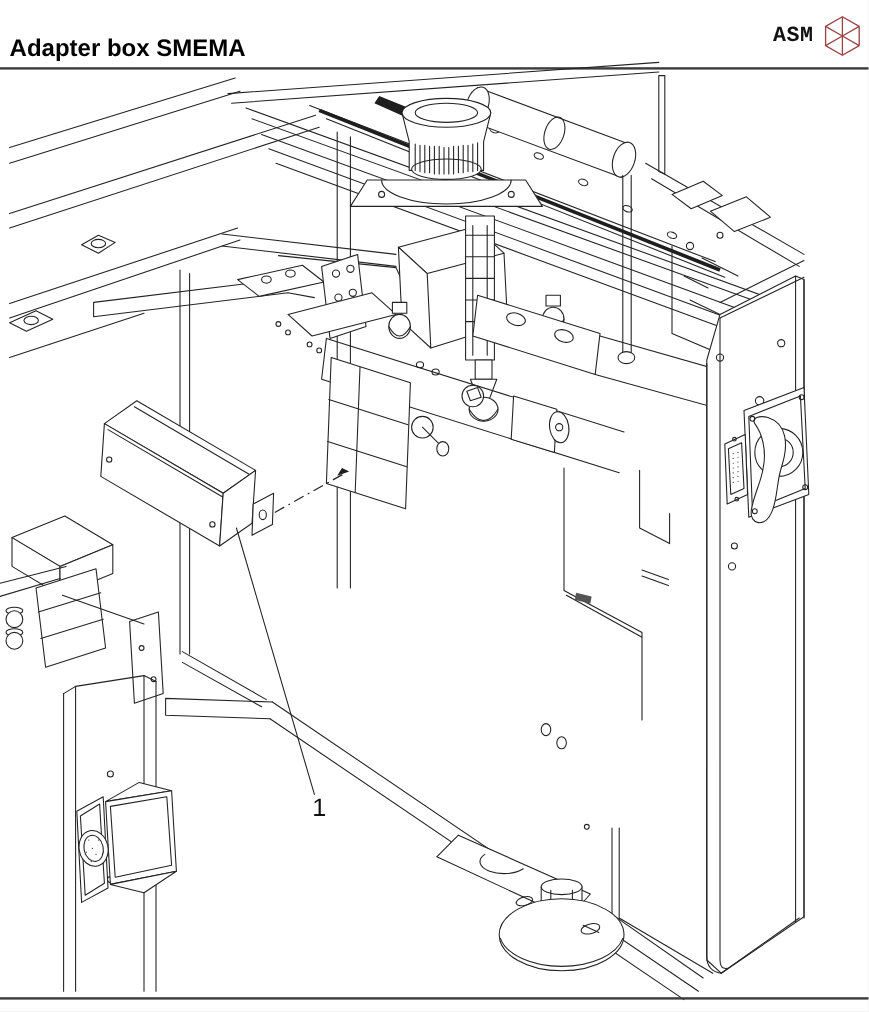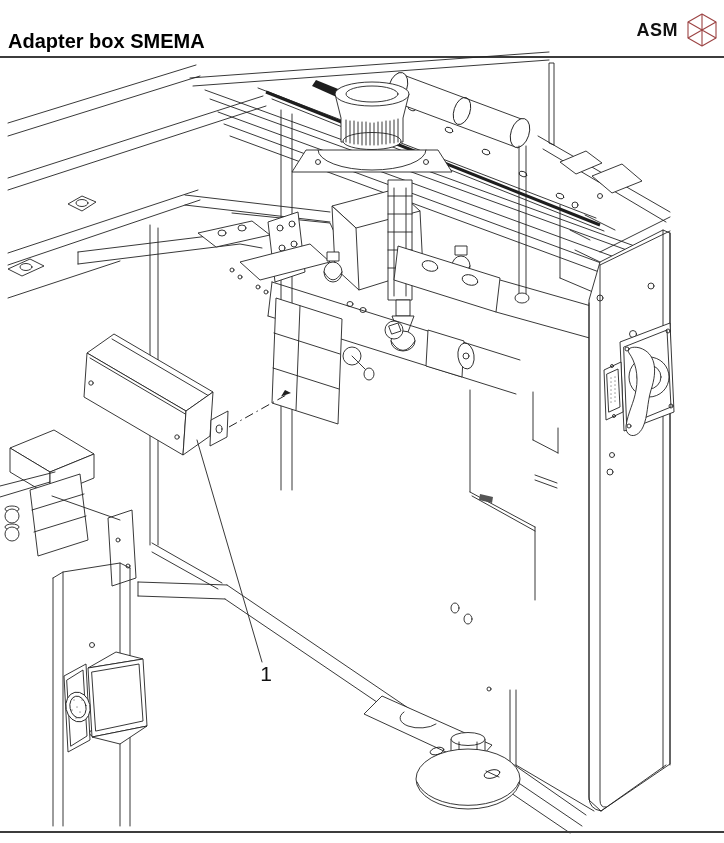"ASM" .brand-text { font-family: none -> Liberation Mono, monospace }
